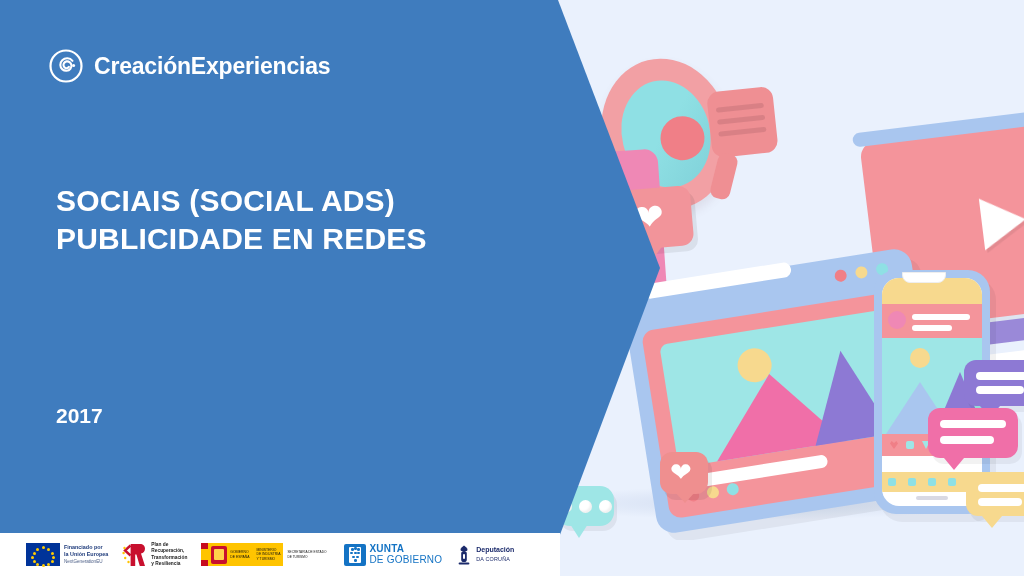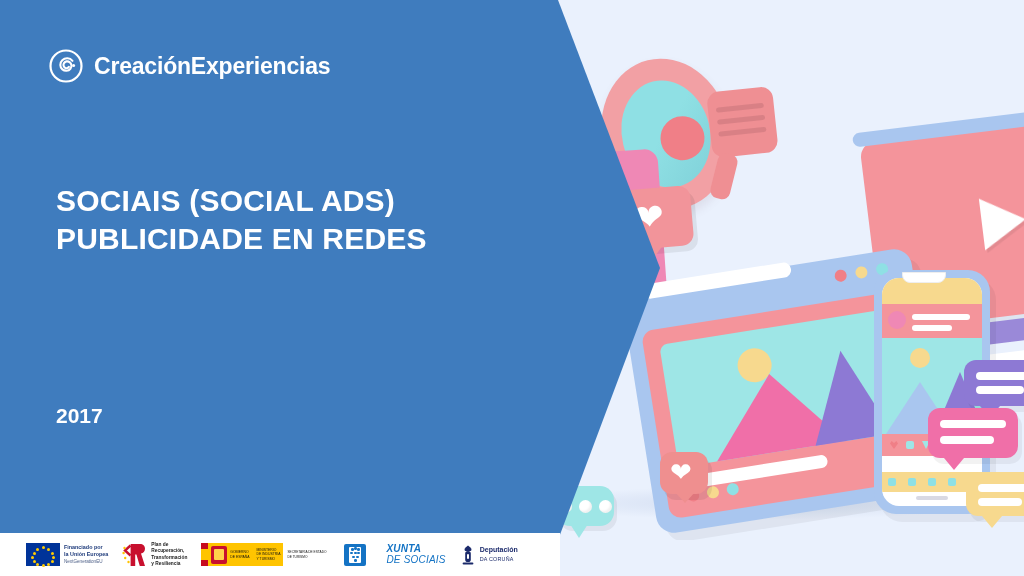"XUNTA" .xunta { font-style: italic -> none; gap: 20px -> 3px }
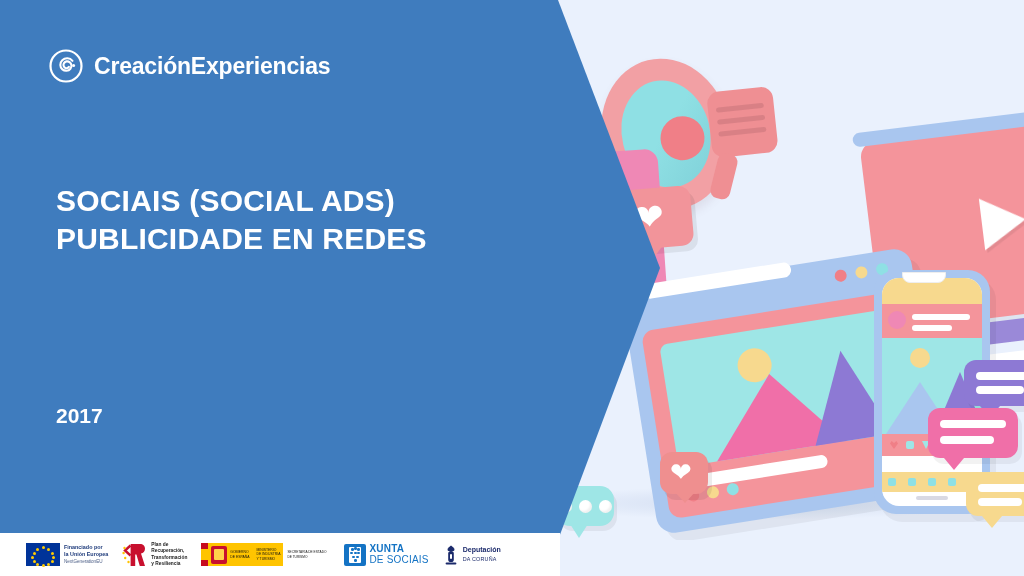"DE SOCIAIS" span.l2 { text: SOCIAIS -> GOBIERNO }
